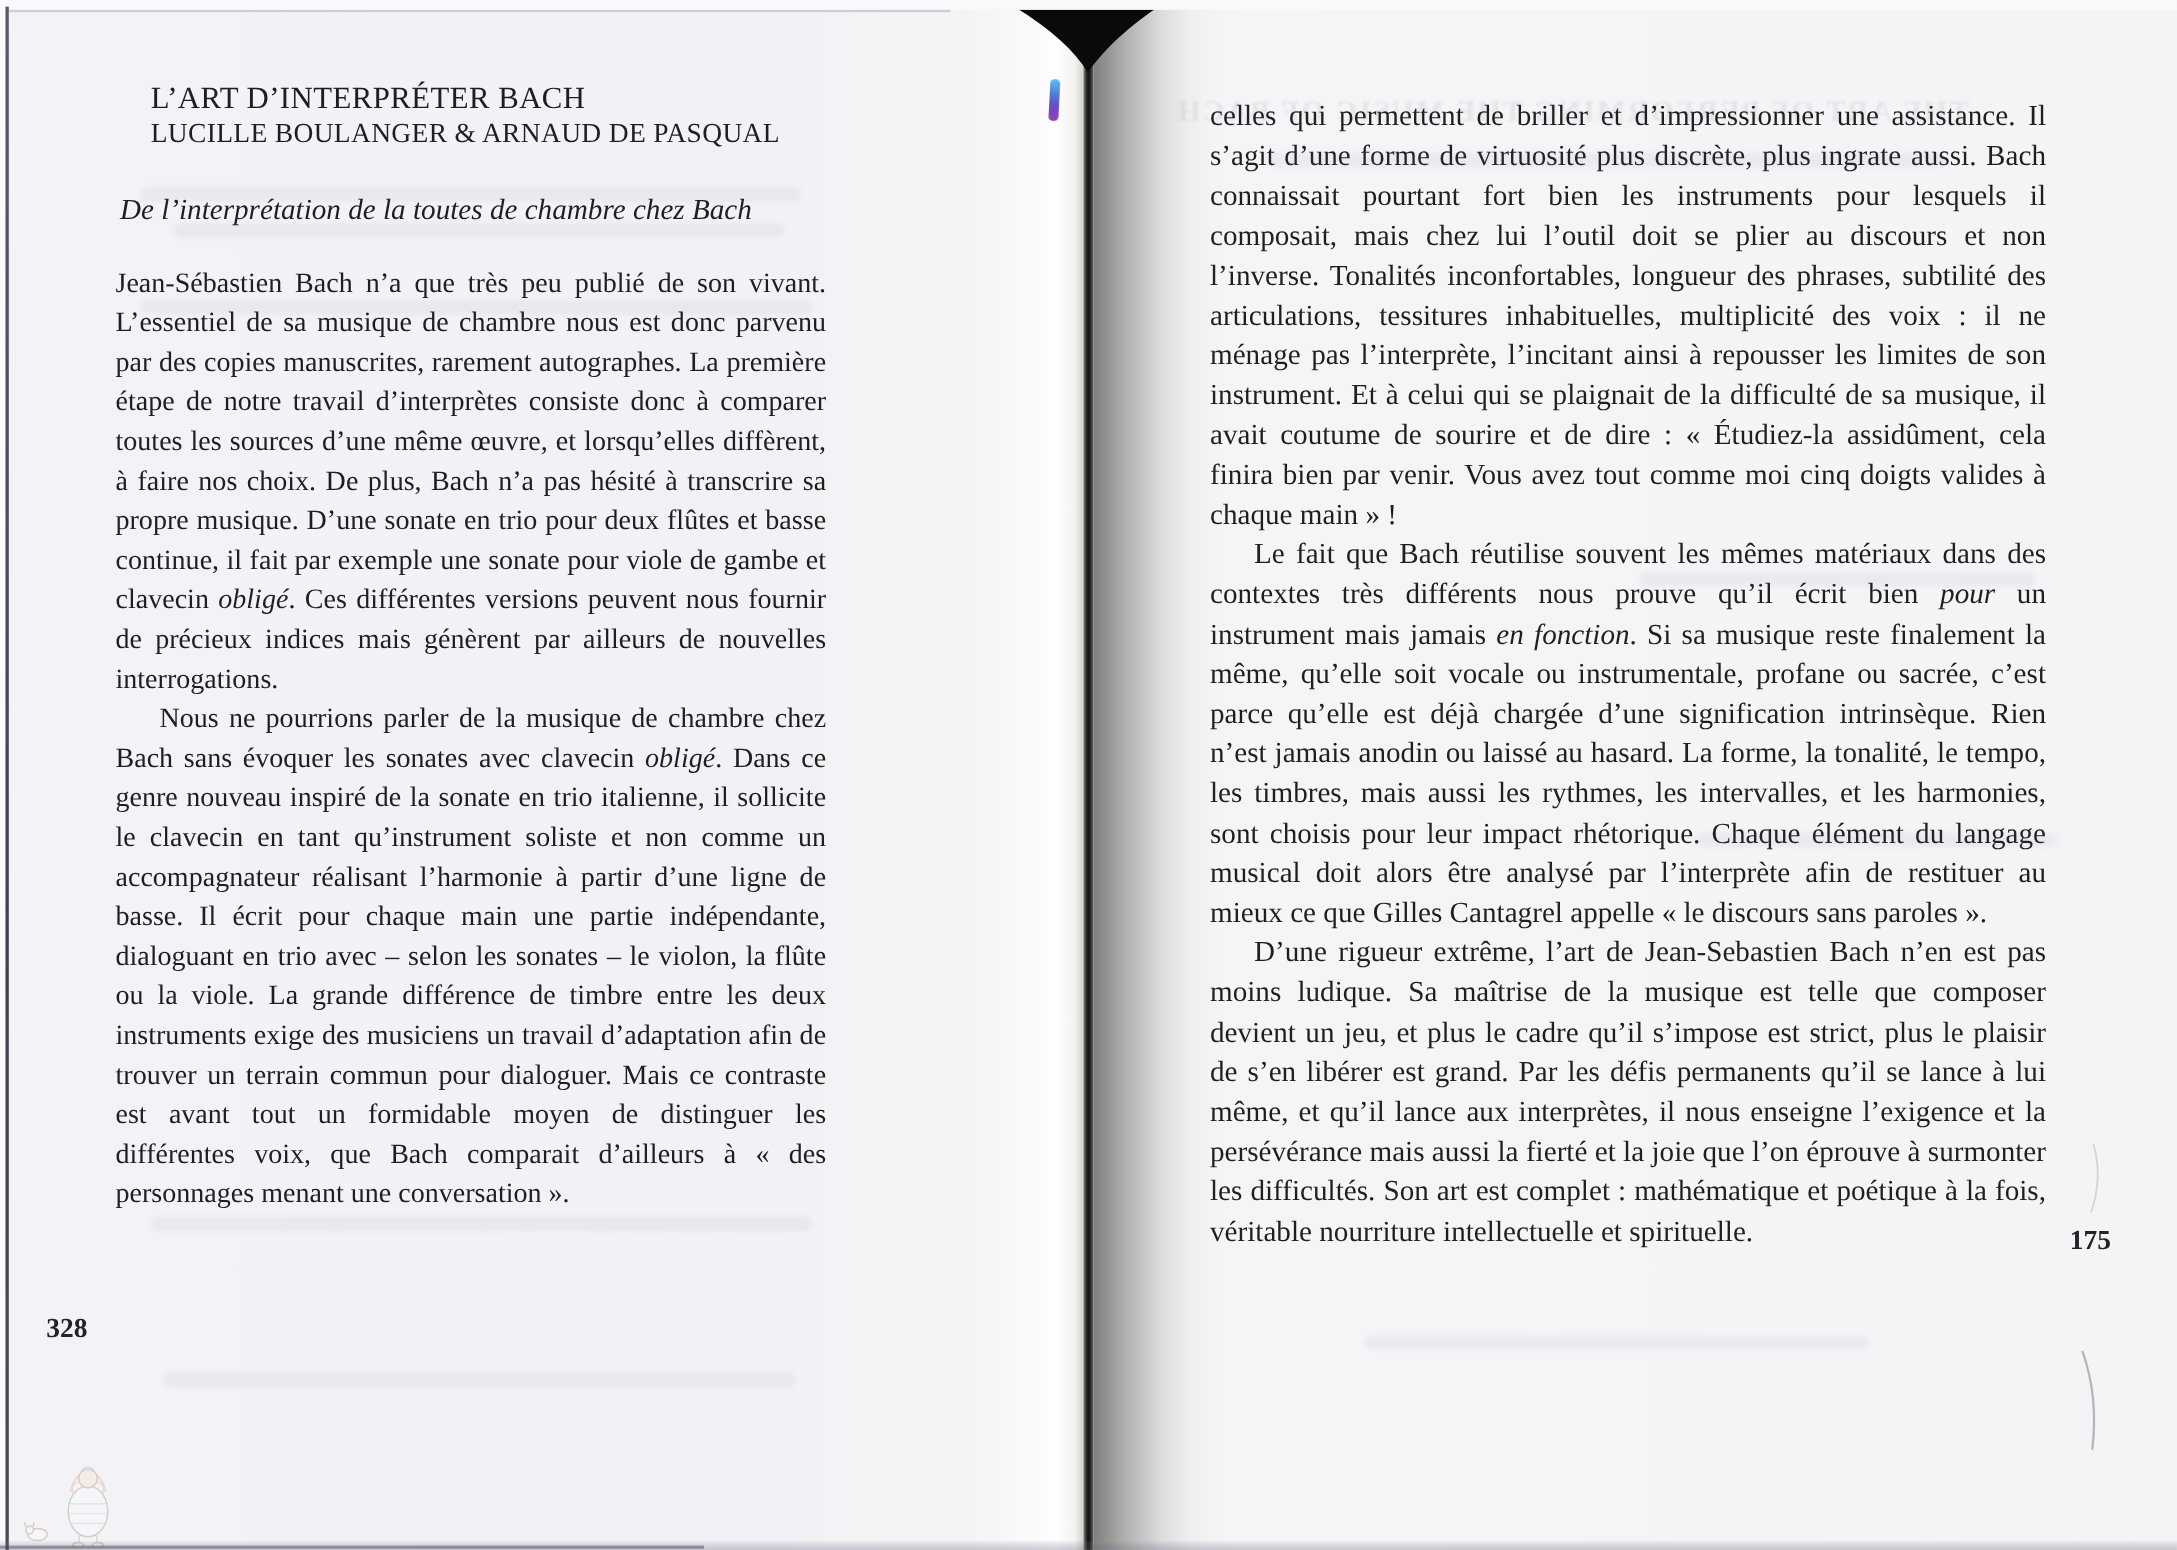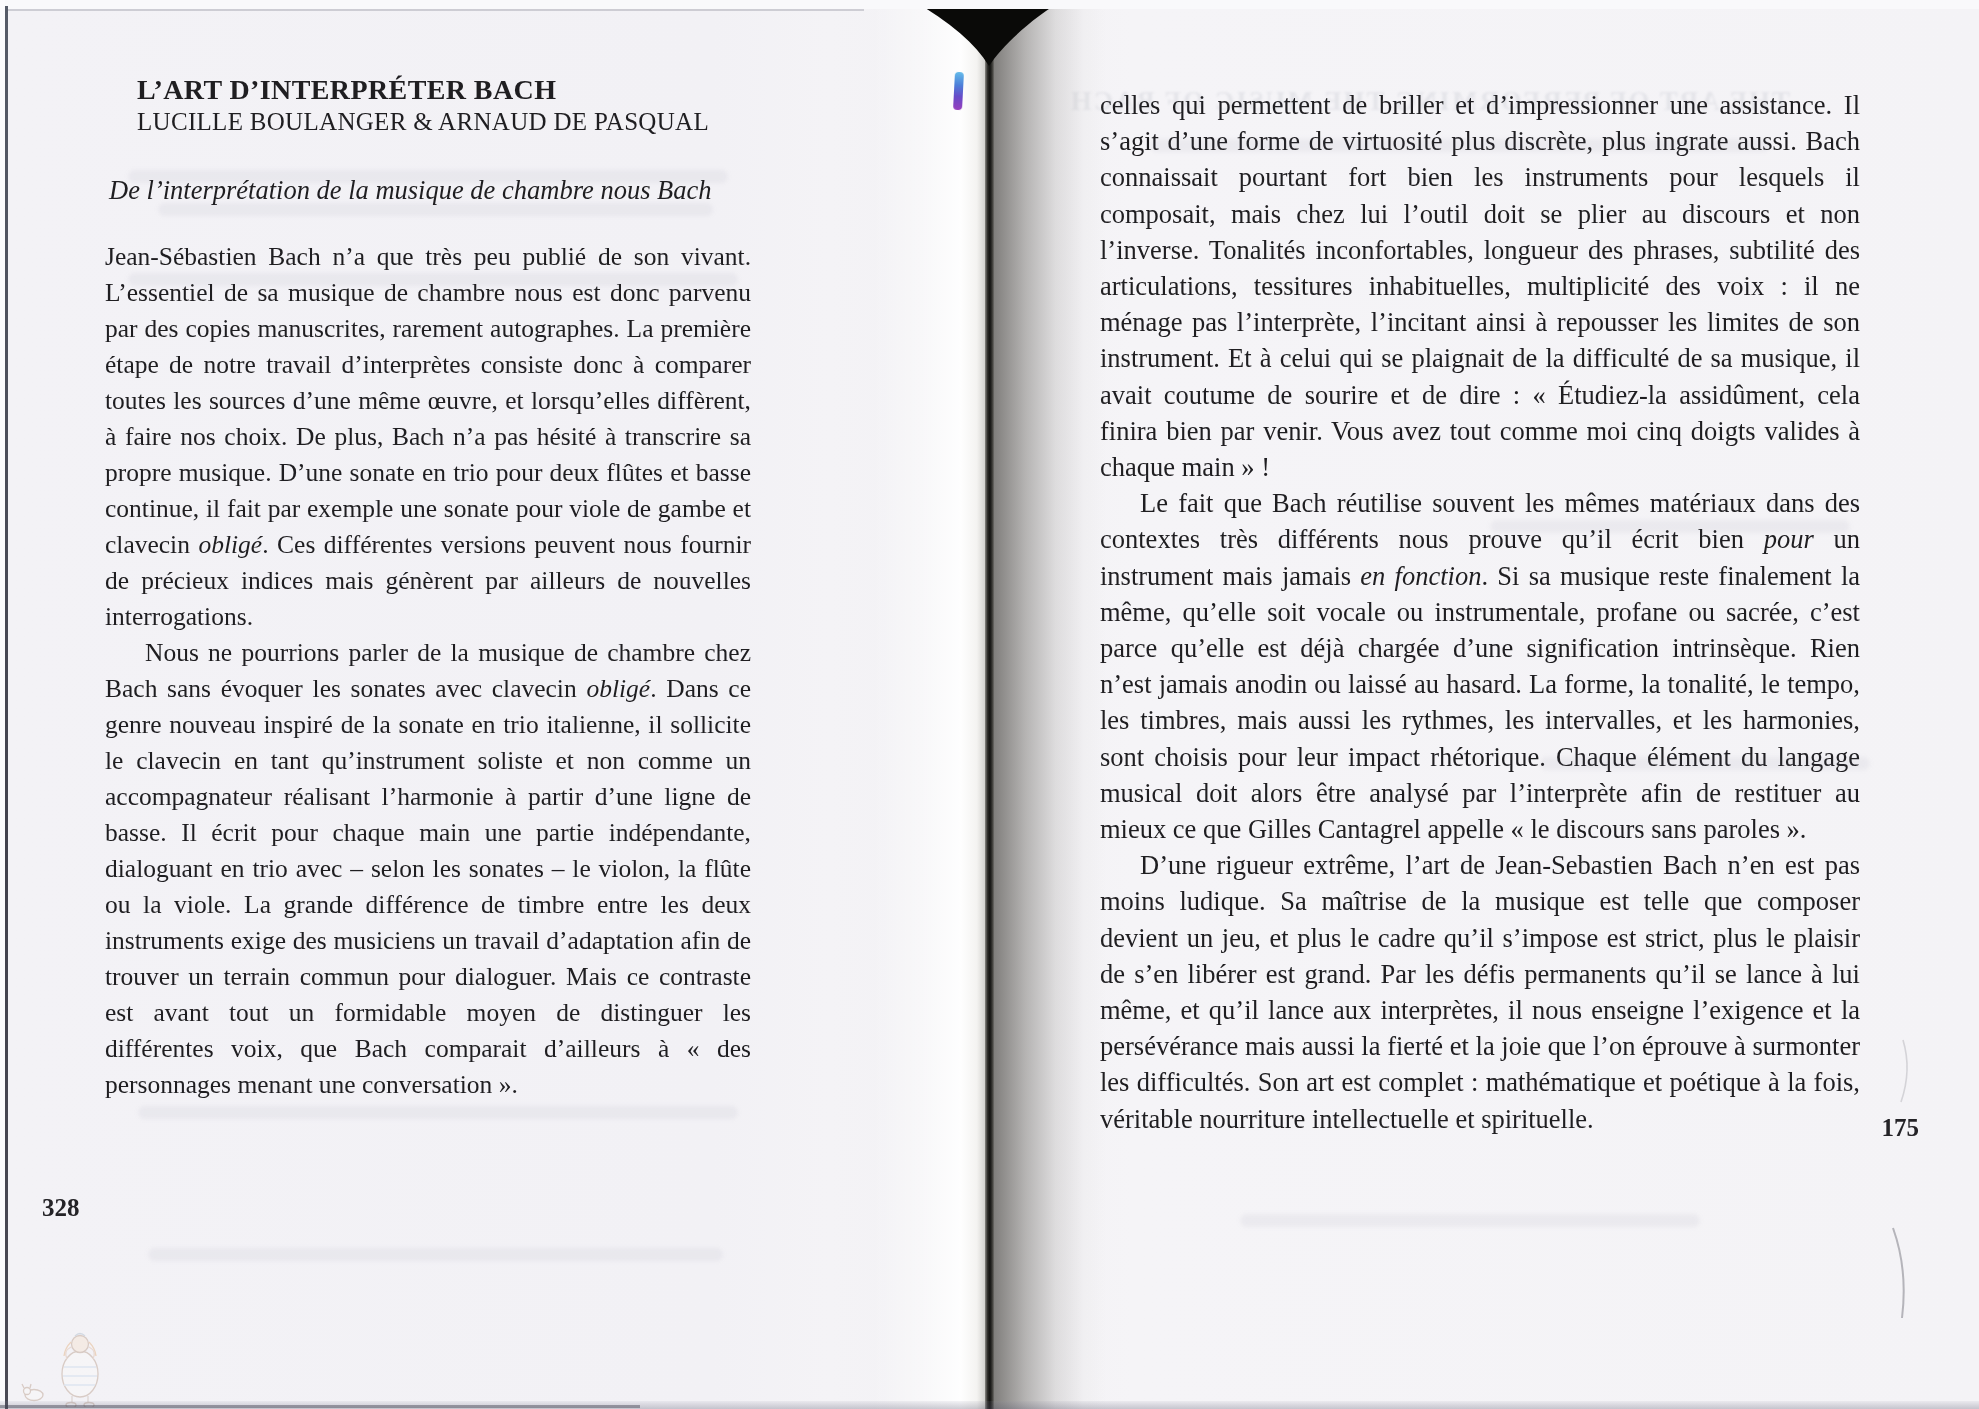"L’ART D’INTERPRÉTER BACH" .left-title { font-weight: bold -> normal }
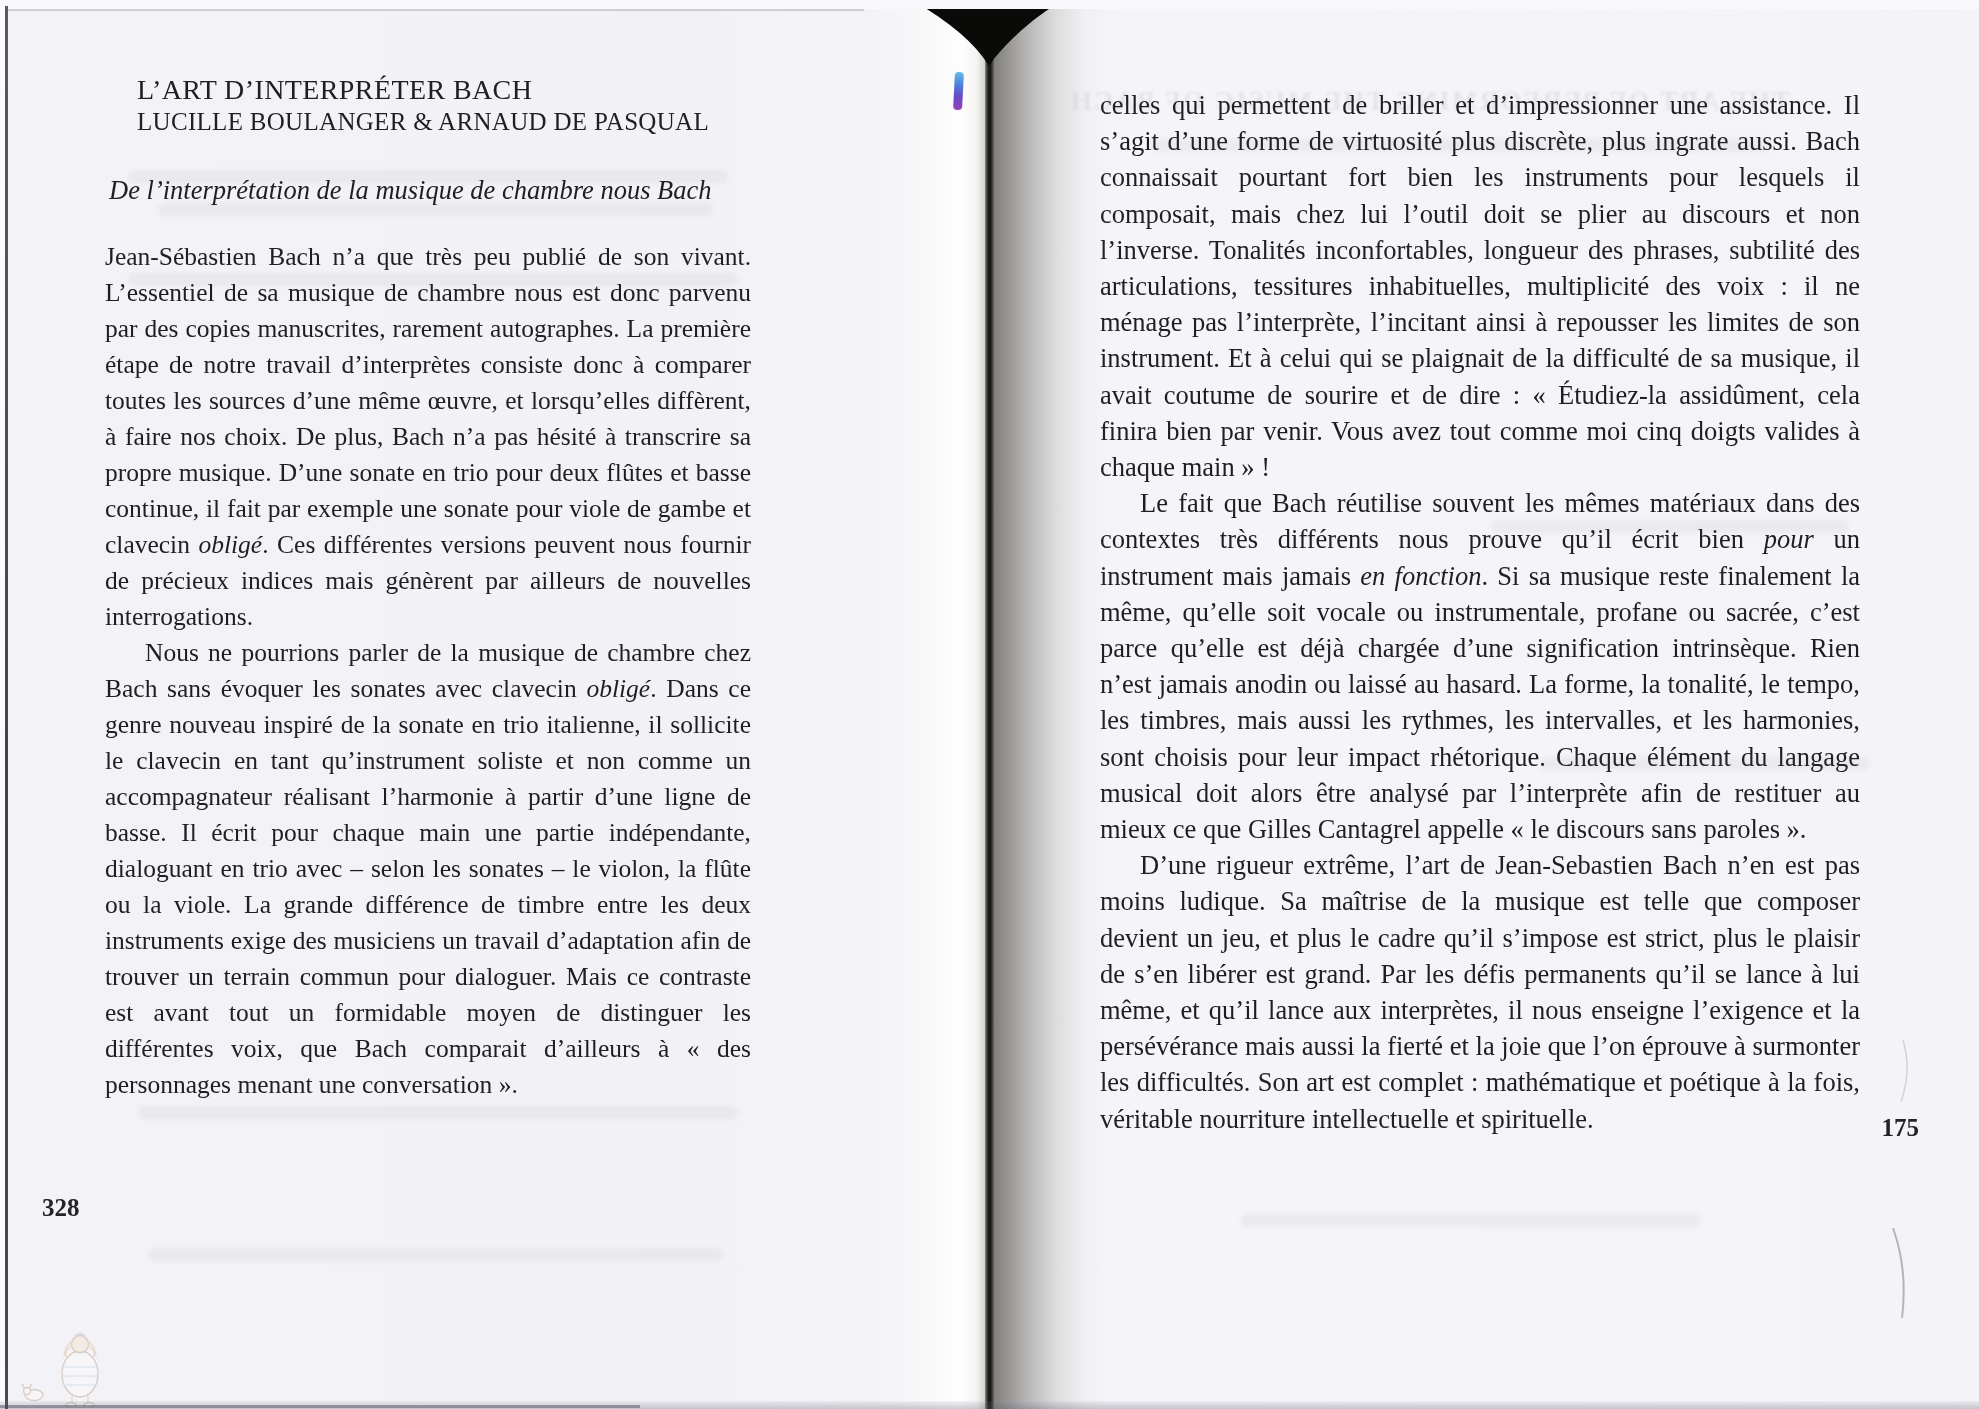"De l’interprétation de la musique" div.left-subtitle { text: musique de chambre nous -> toutes de chambre chez }
